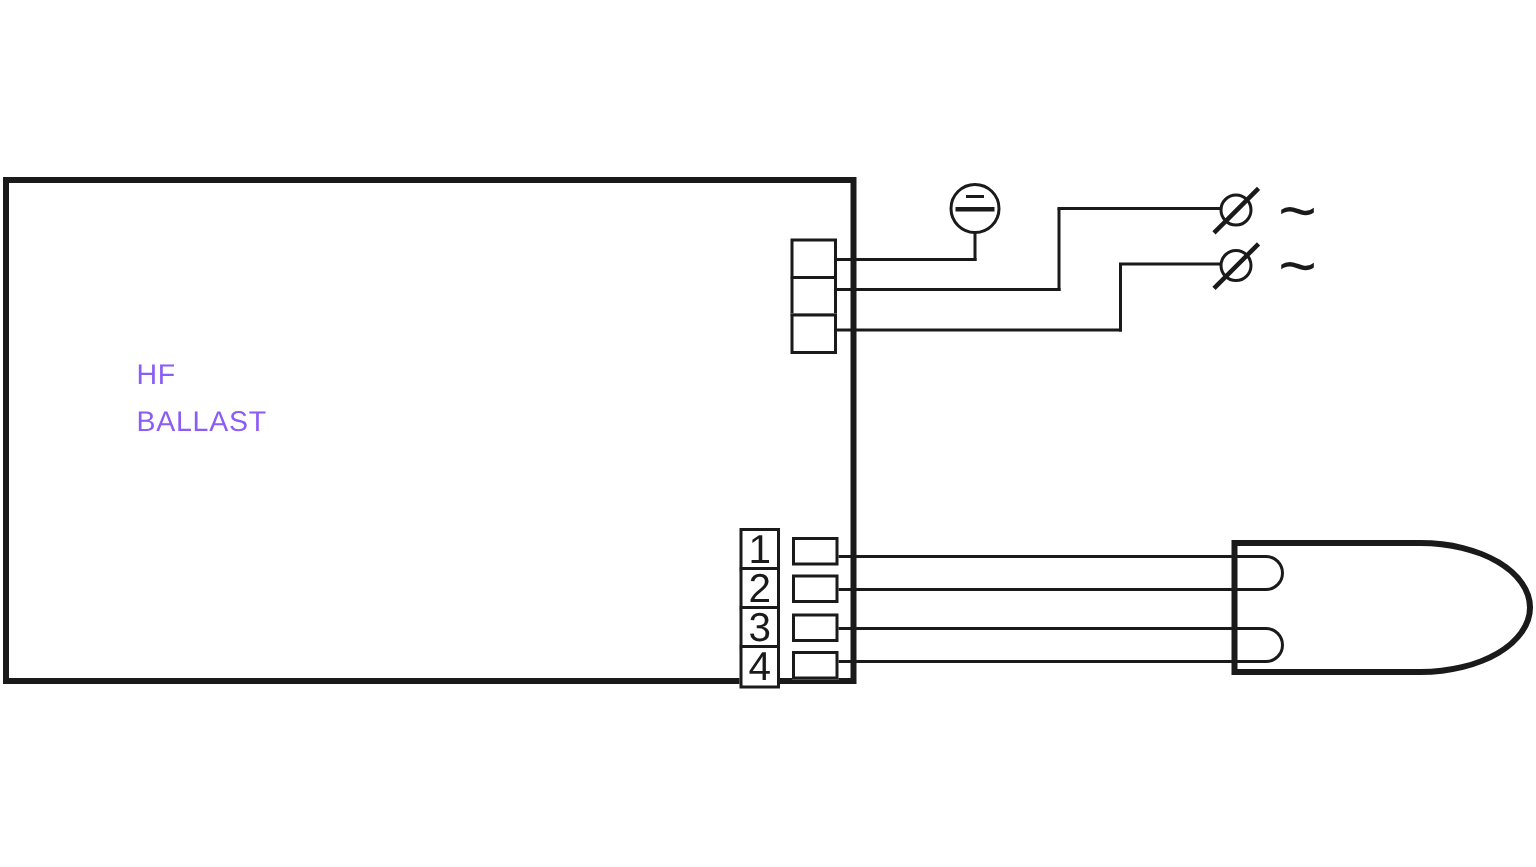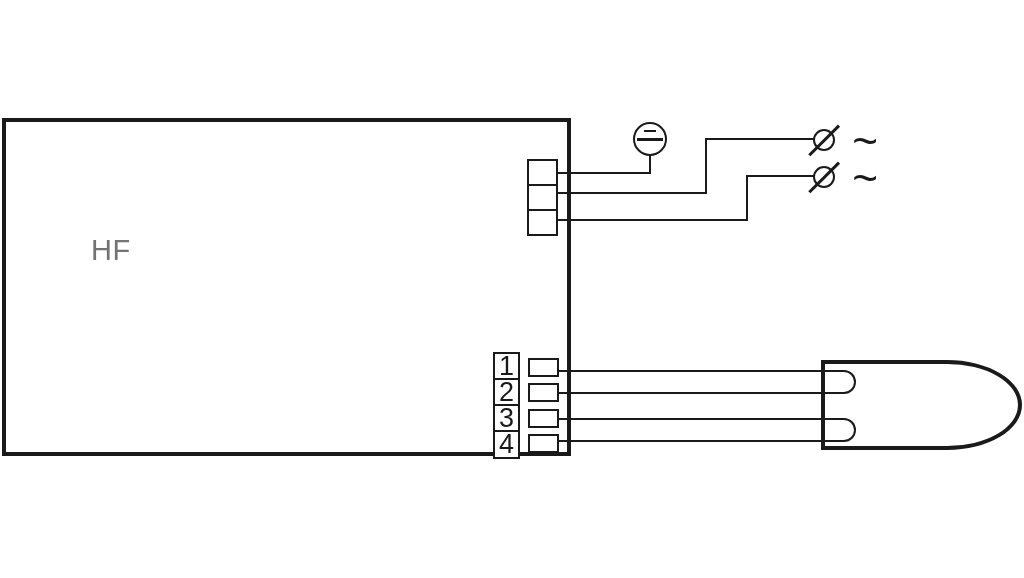"HF" #ballast-label { color: #737373 -> #8b5cf6; font-size: 29px -> 19px }
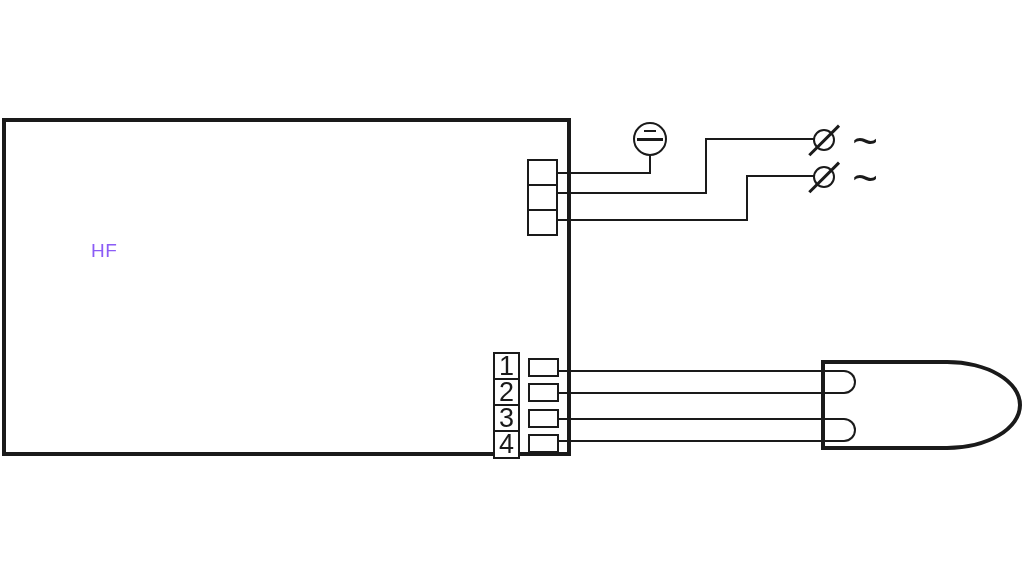"BALLAST" div { html: none -> <div>BALLAST</div> }
